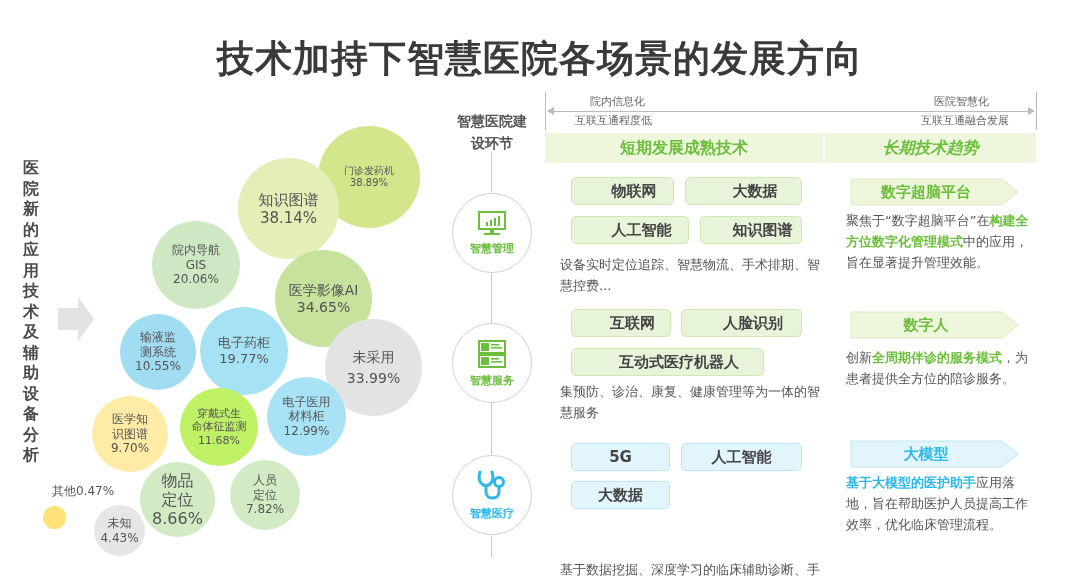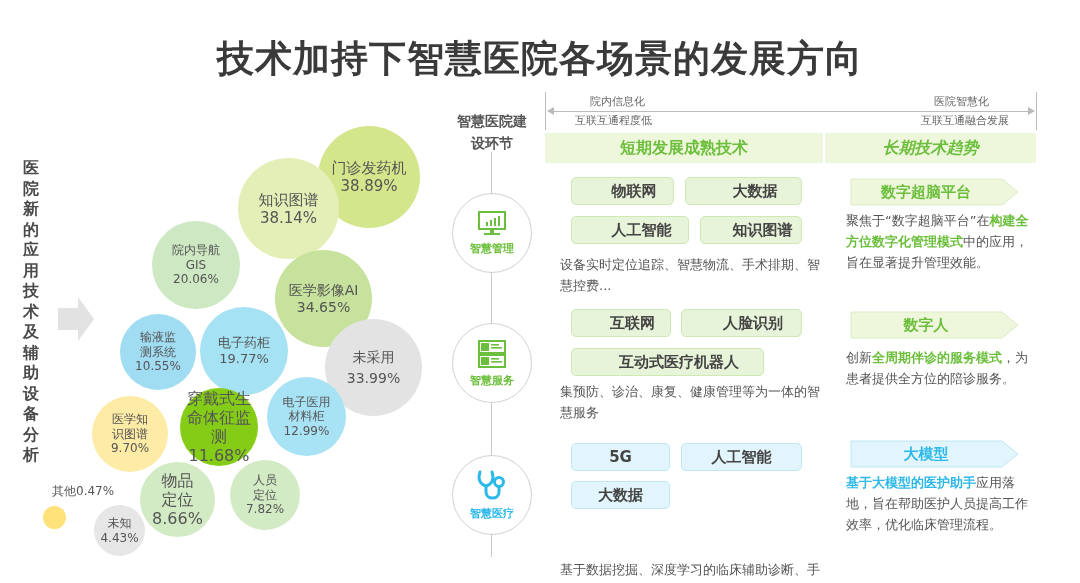"门诊发药机" div.bubble { font-size: 15px -> 10px }
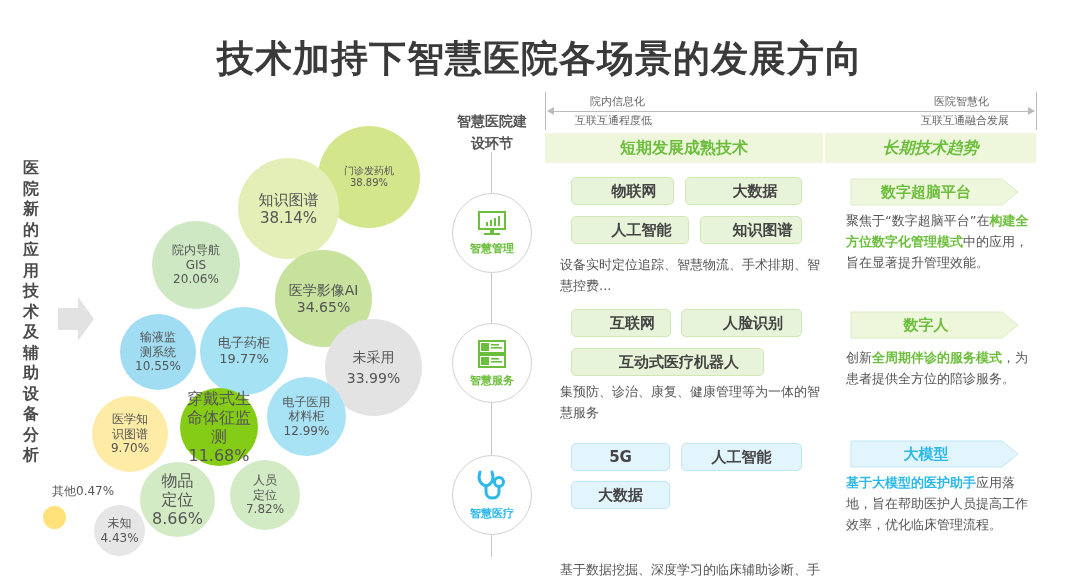"穿戴式生" div.bubble { background: #84cc16 -> #bef264; font-size: 16px -> 11px }
